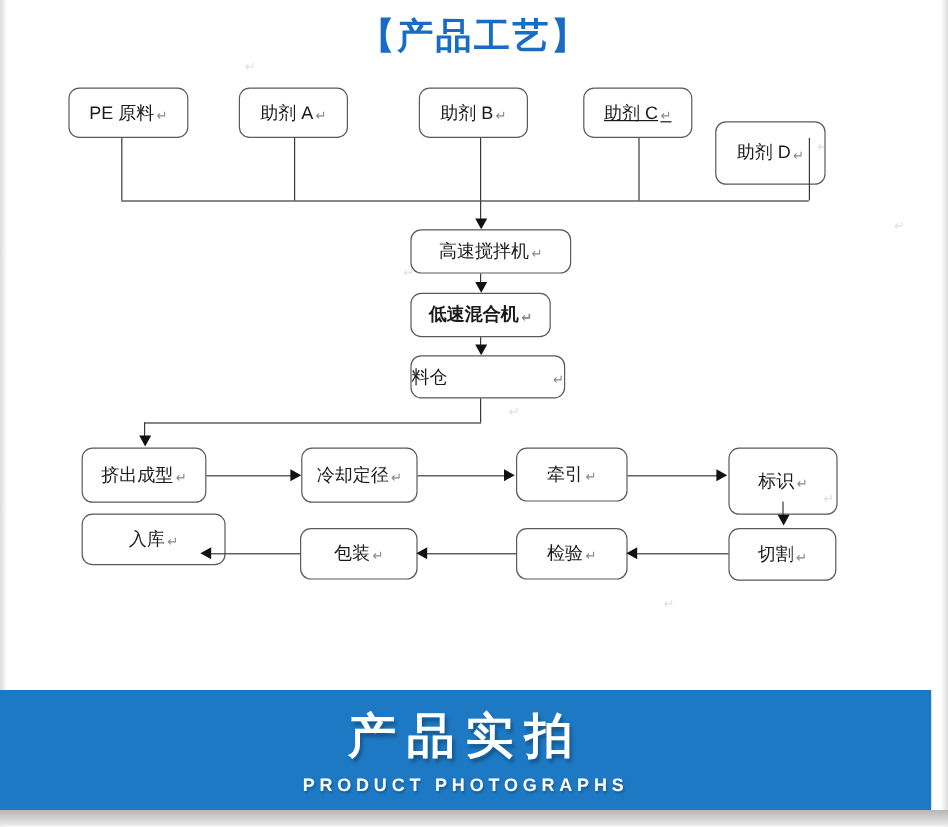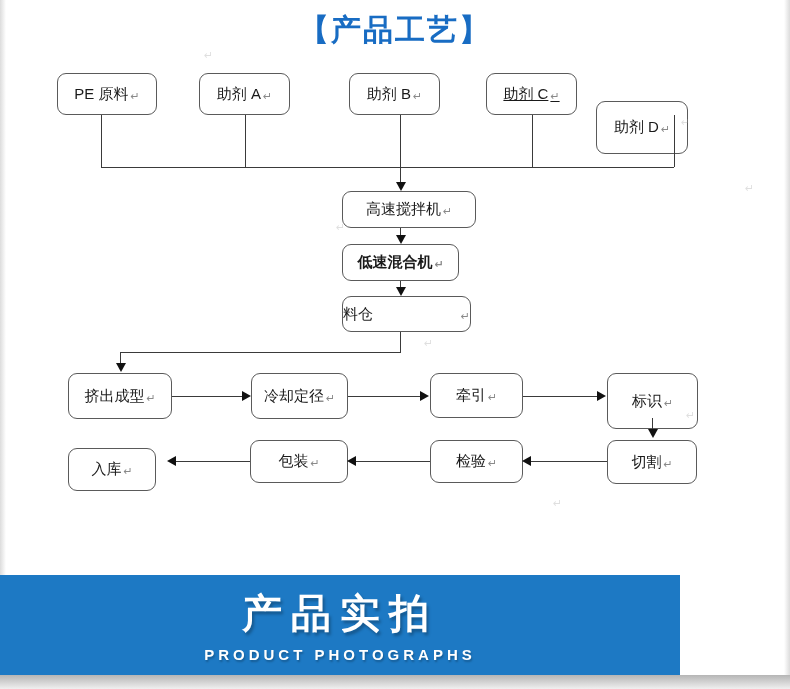"入库" div.node { top: 448px -> 428px; width: 88px -> 120px }
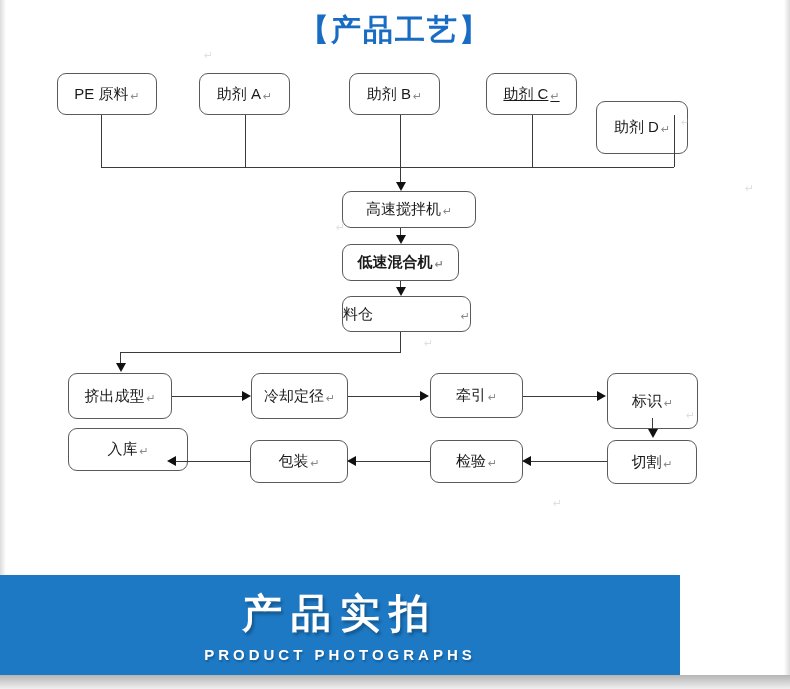"产品实拍" .banner { width: 680px -> 776px }
